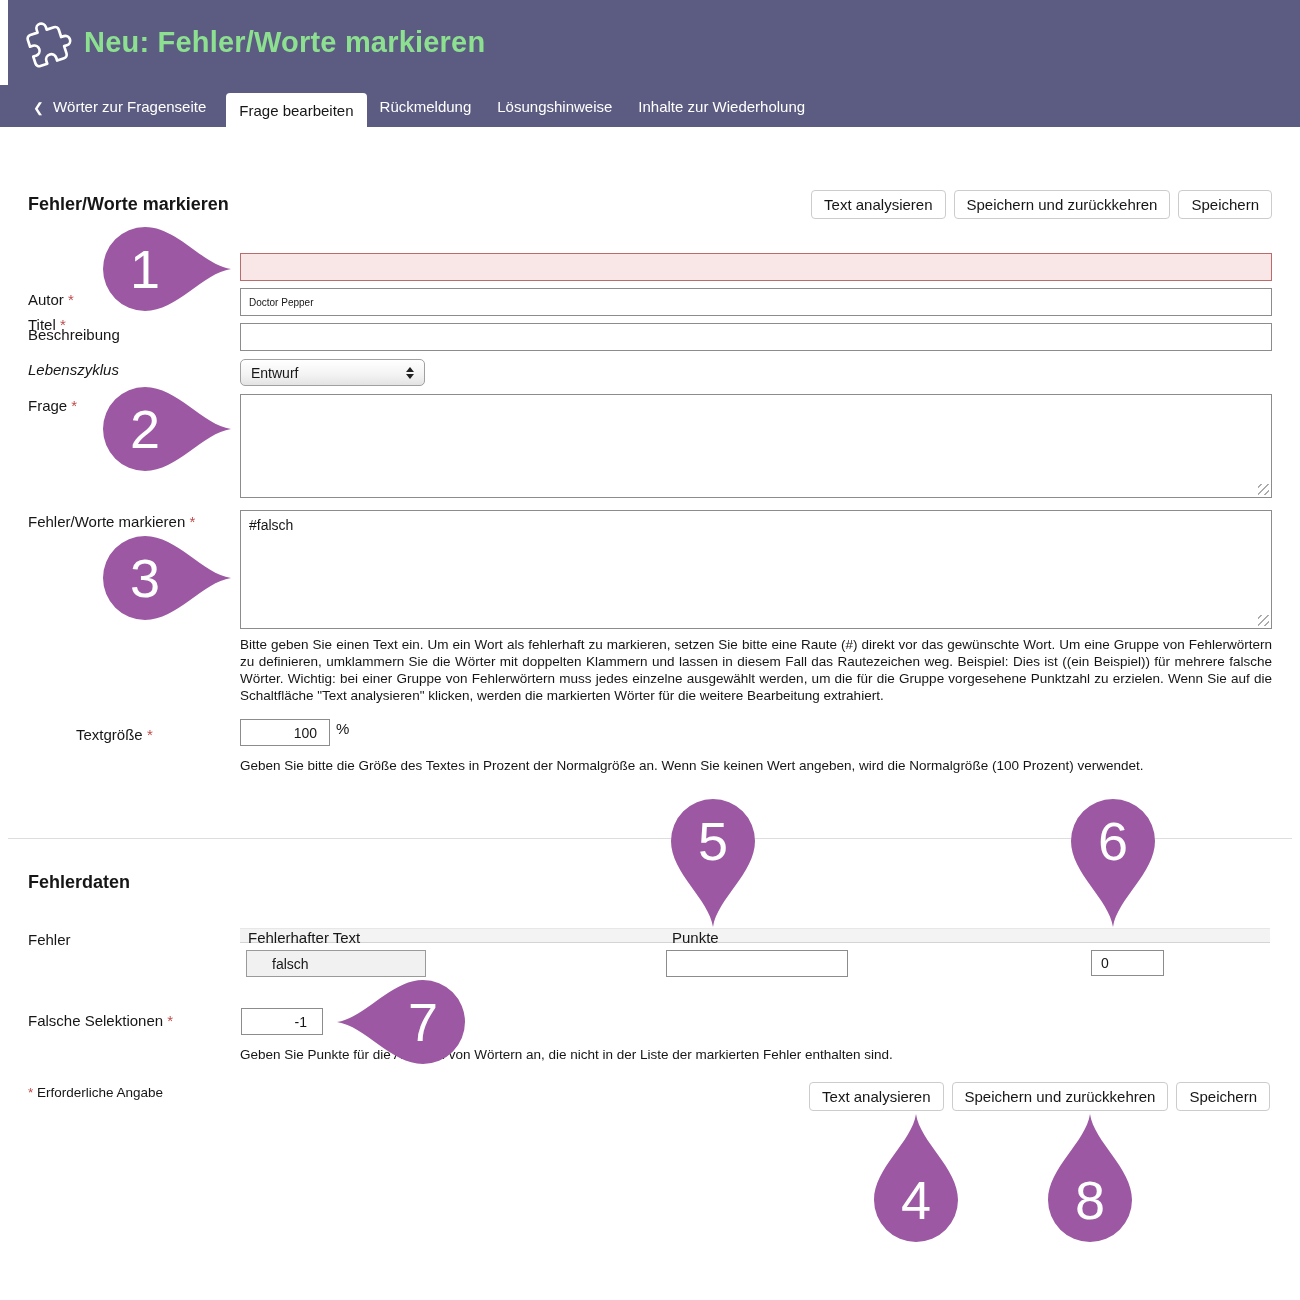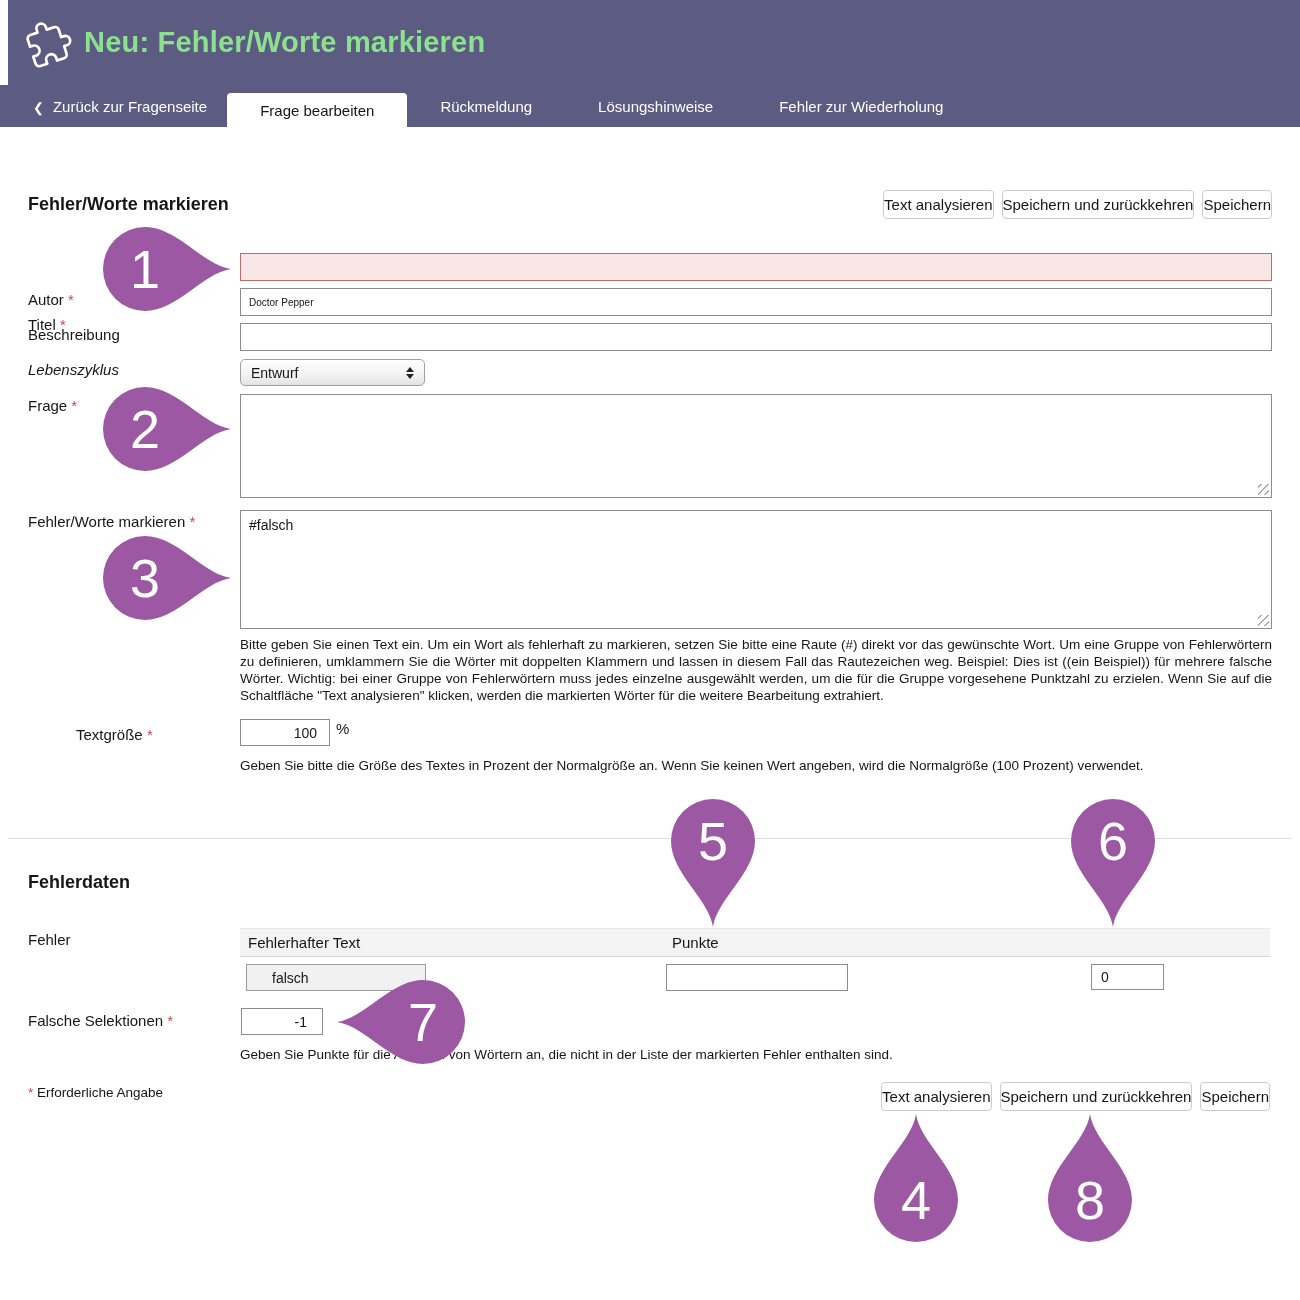"Zurück zur Fragenseite" span { text: Zurück -> Wörter }
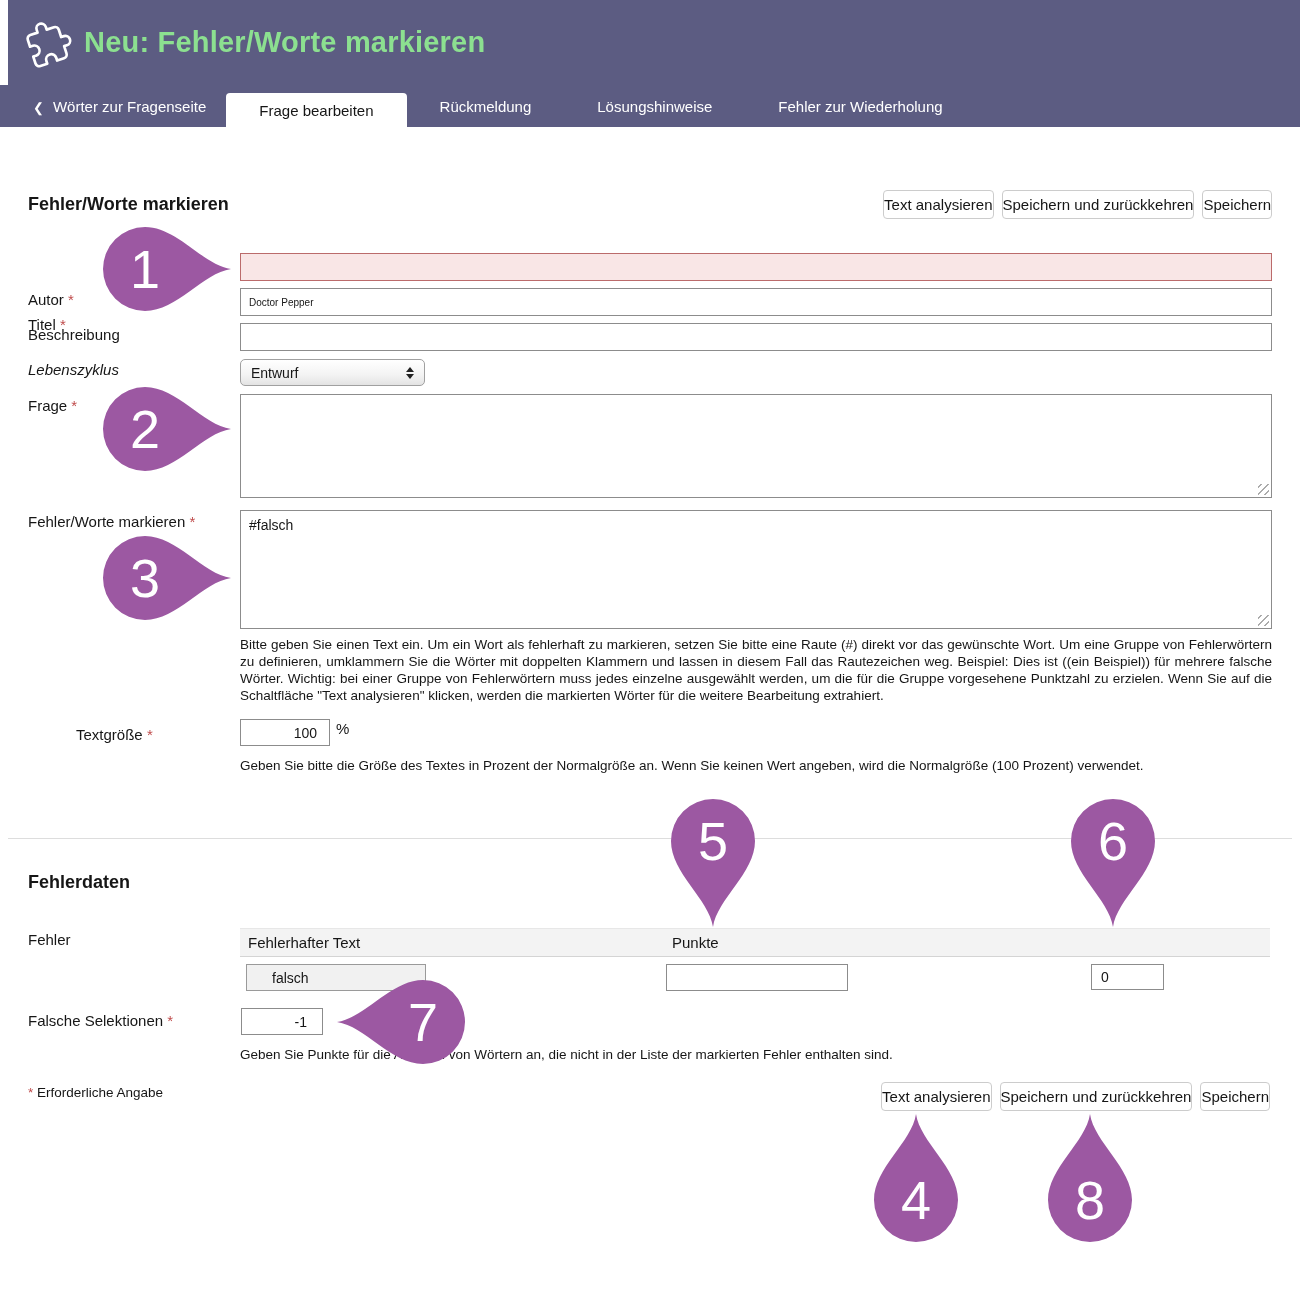"Frage bearbeiten" .tab { padding: 0 33px -> 0 13px }
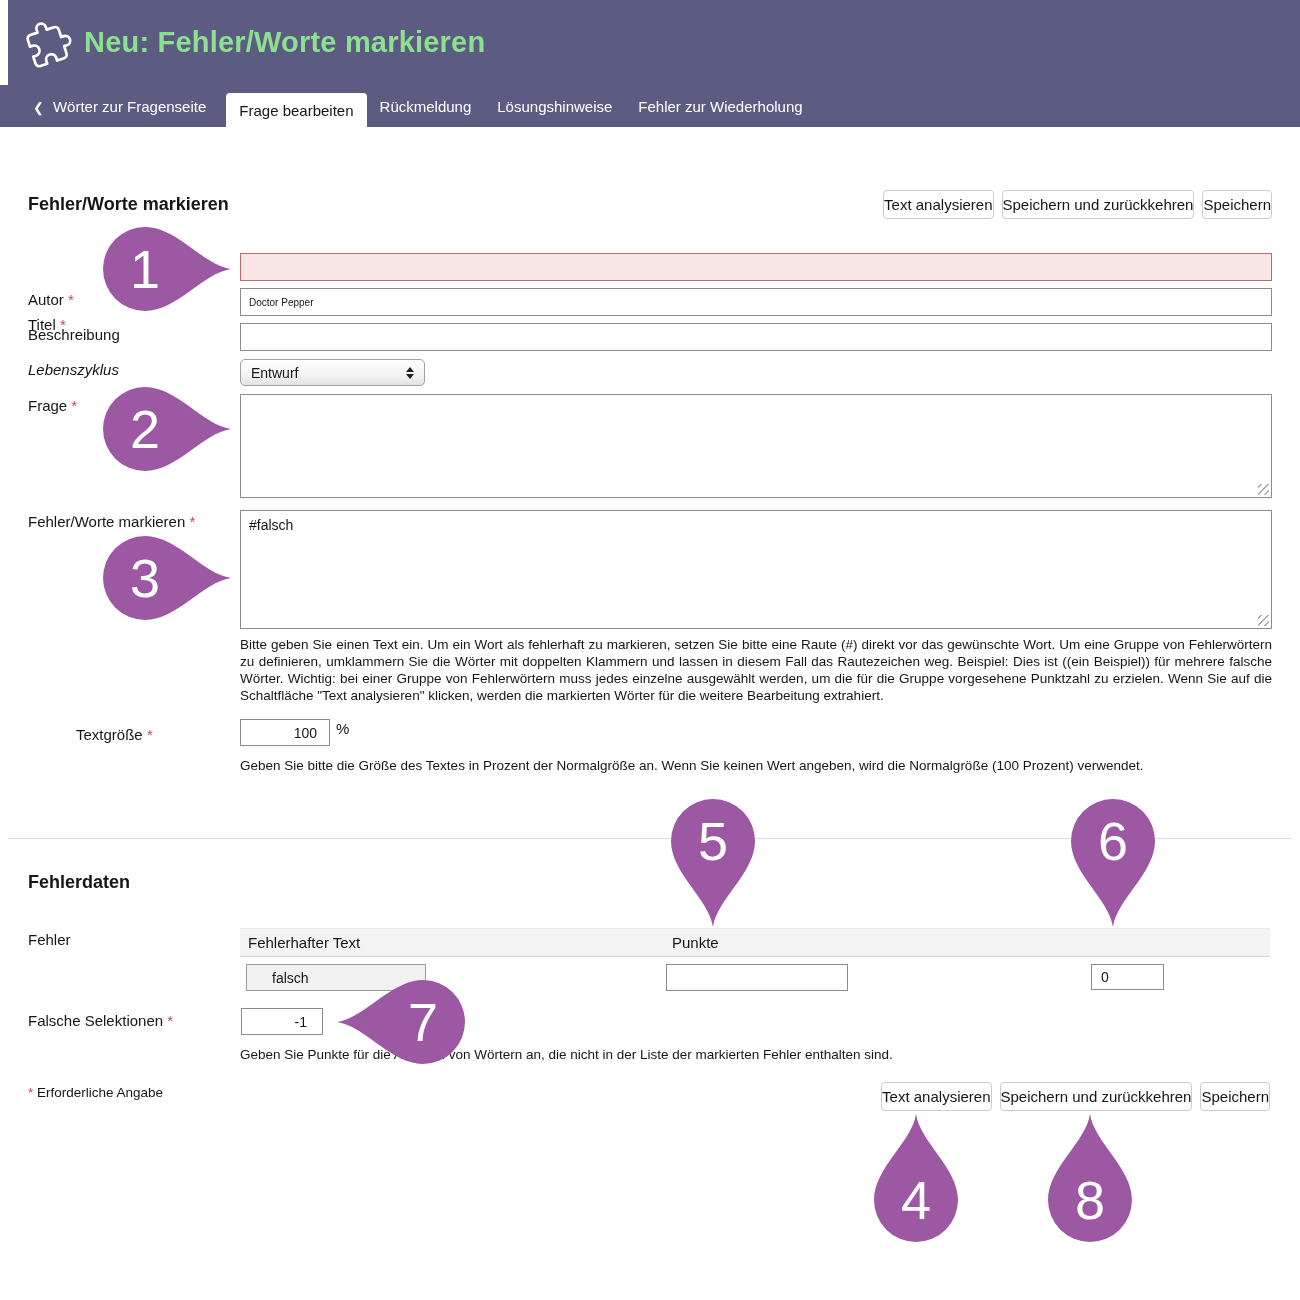"Fehler zur Wiederholung" span { text: Fehler -> Inhalte }
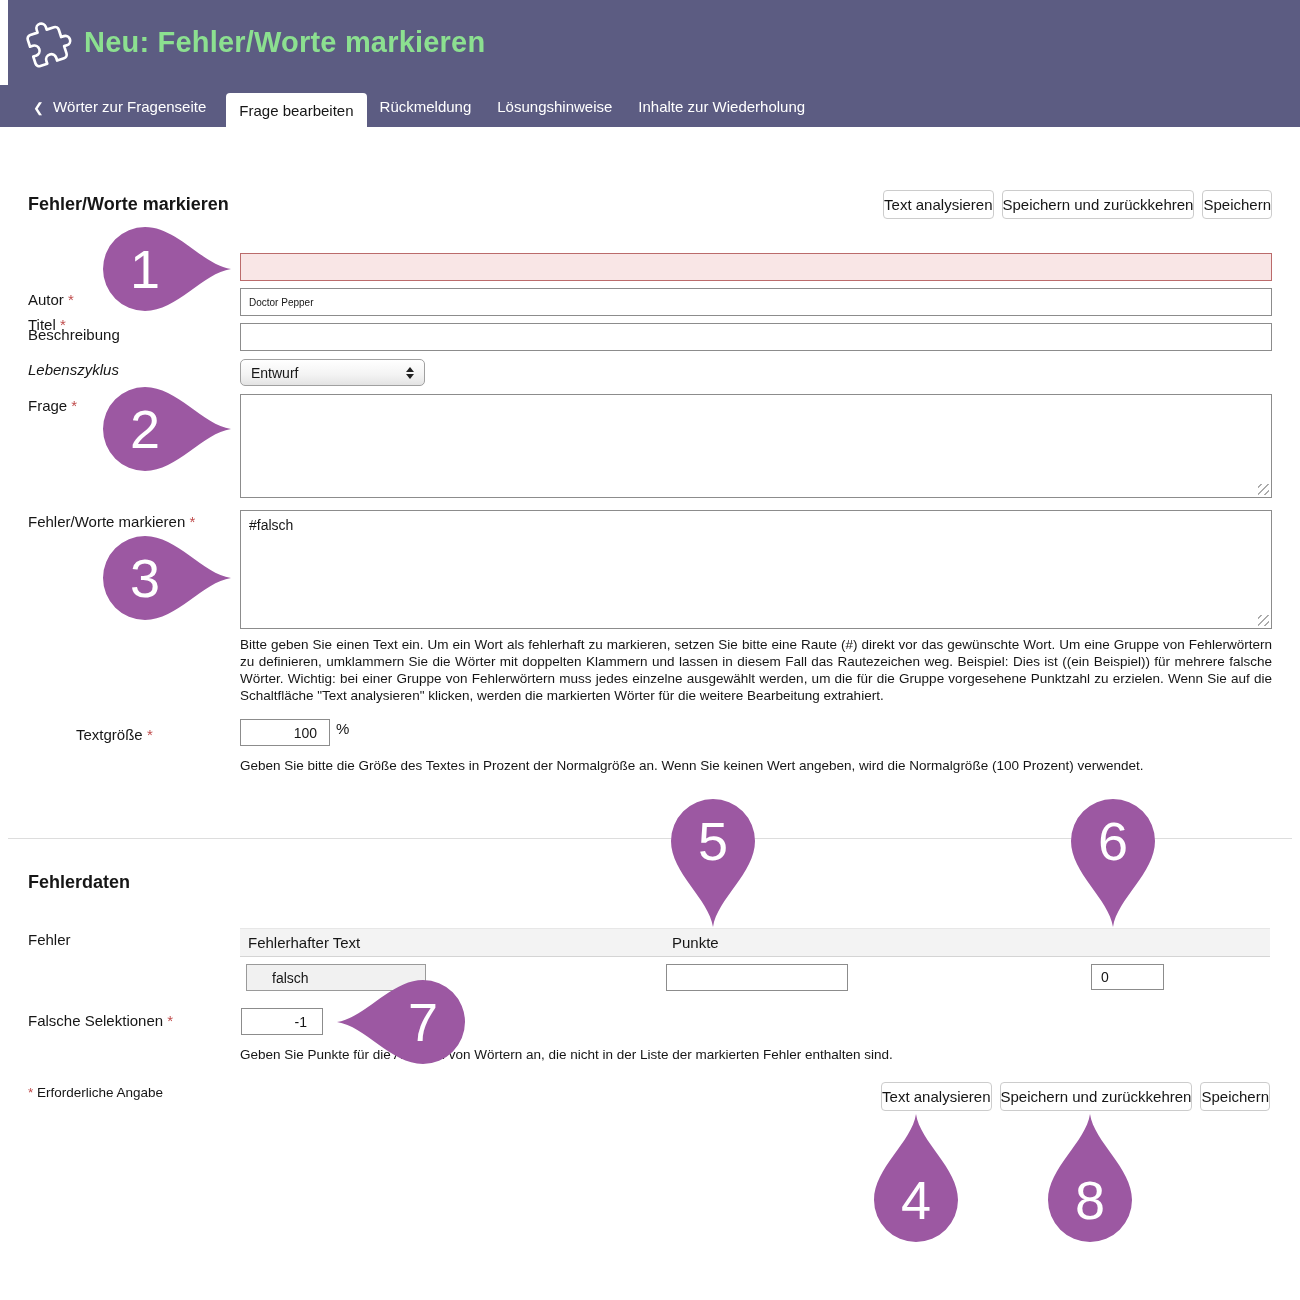"Text analysieren" .btn { padding: 0 0 -> 0 12px }
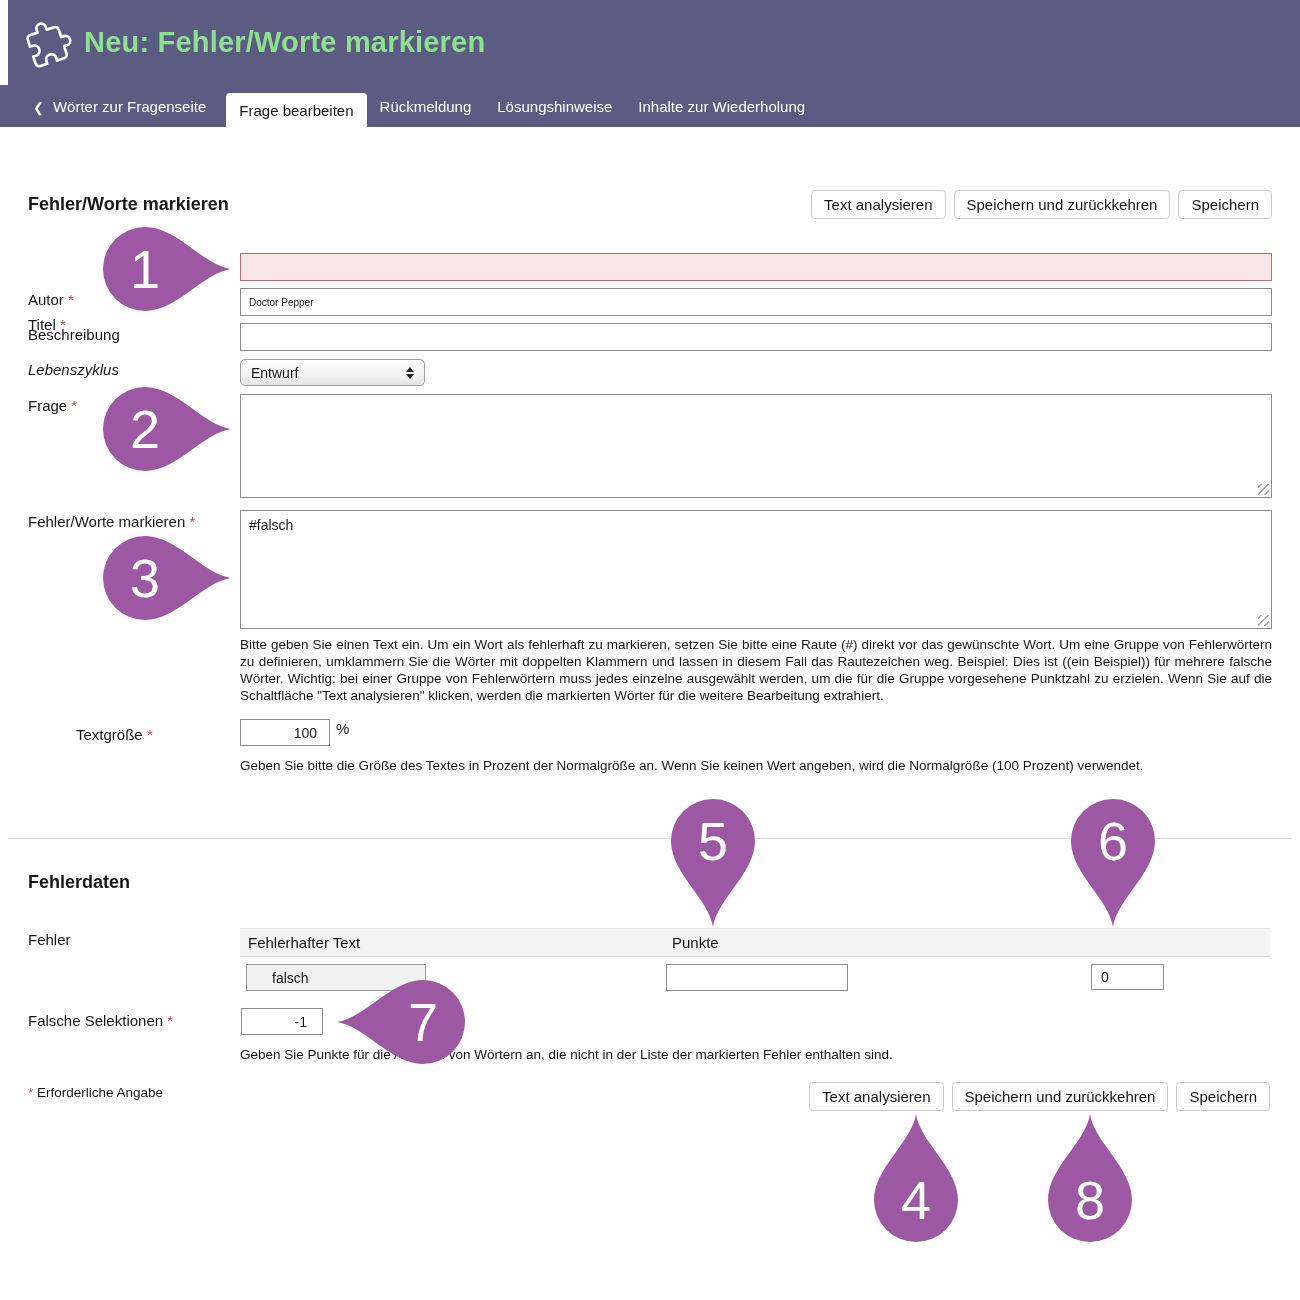"Fehlerhafter Text" .ftable-head { align-items: center -> none; height: 29px -> 15px }
